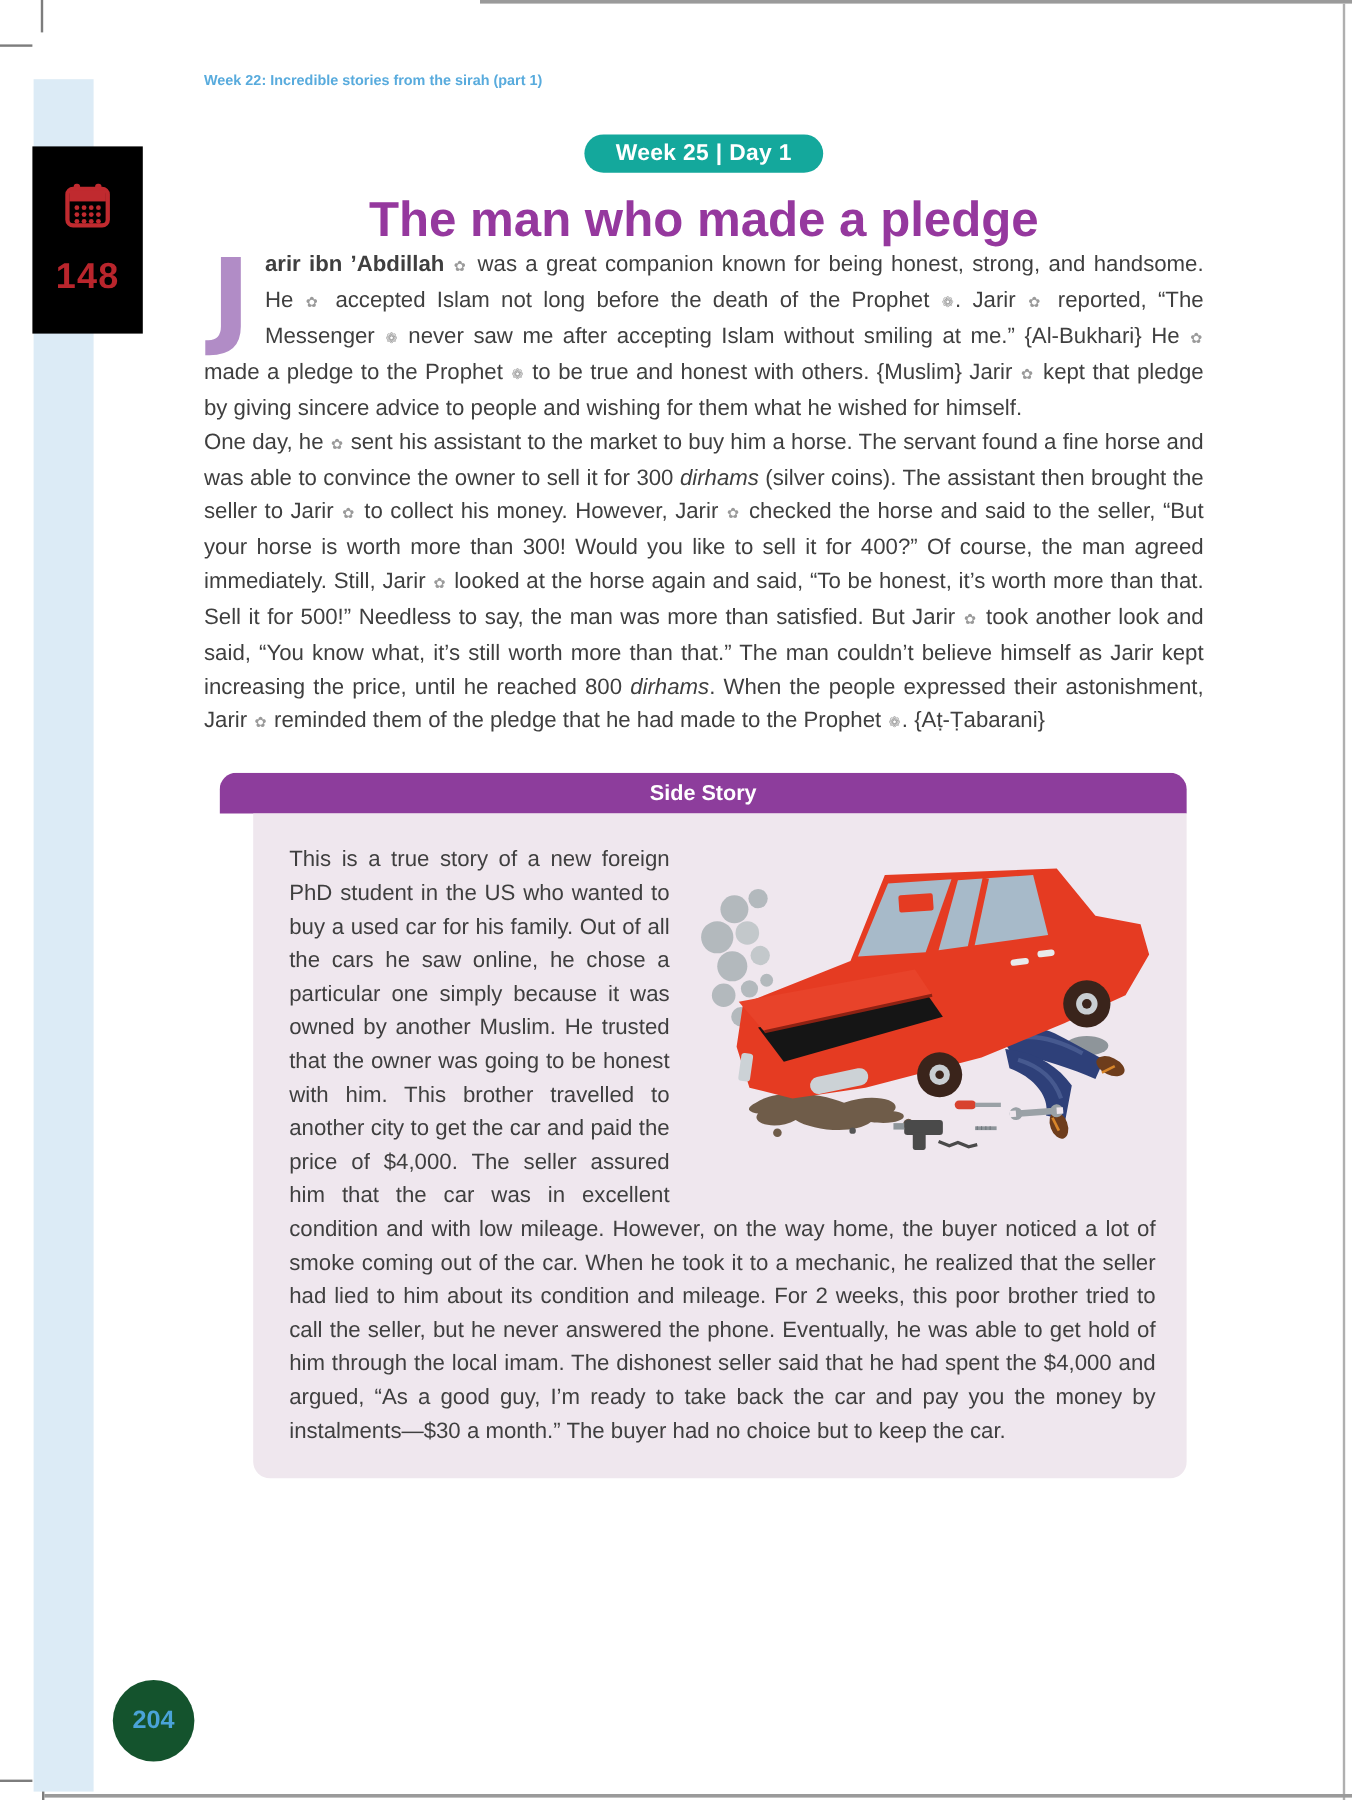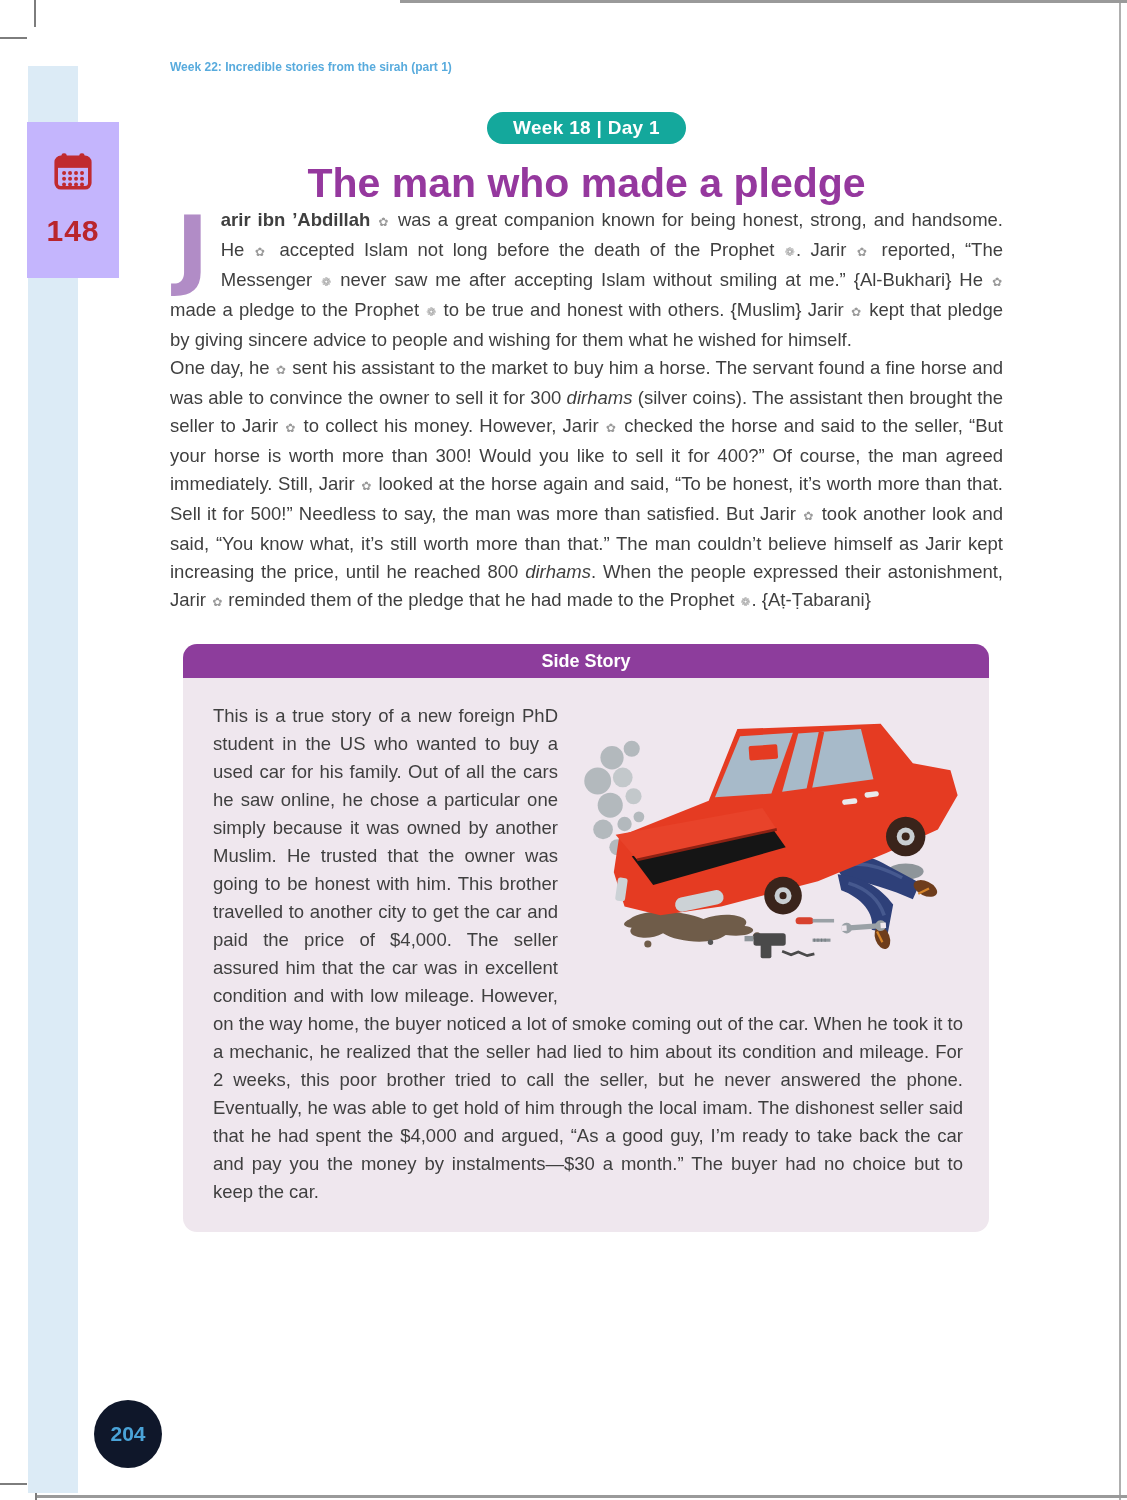"Week 18 | Day 1" span.badge { text: 18 -> 25 }
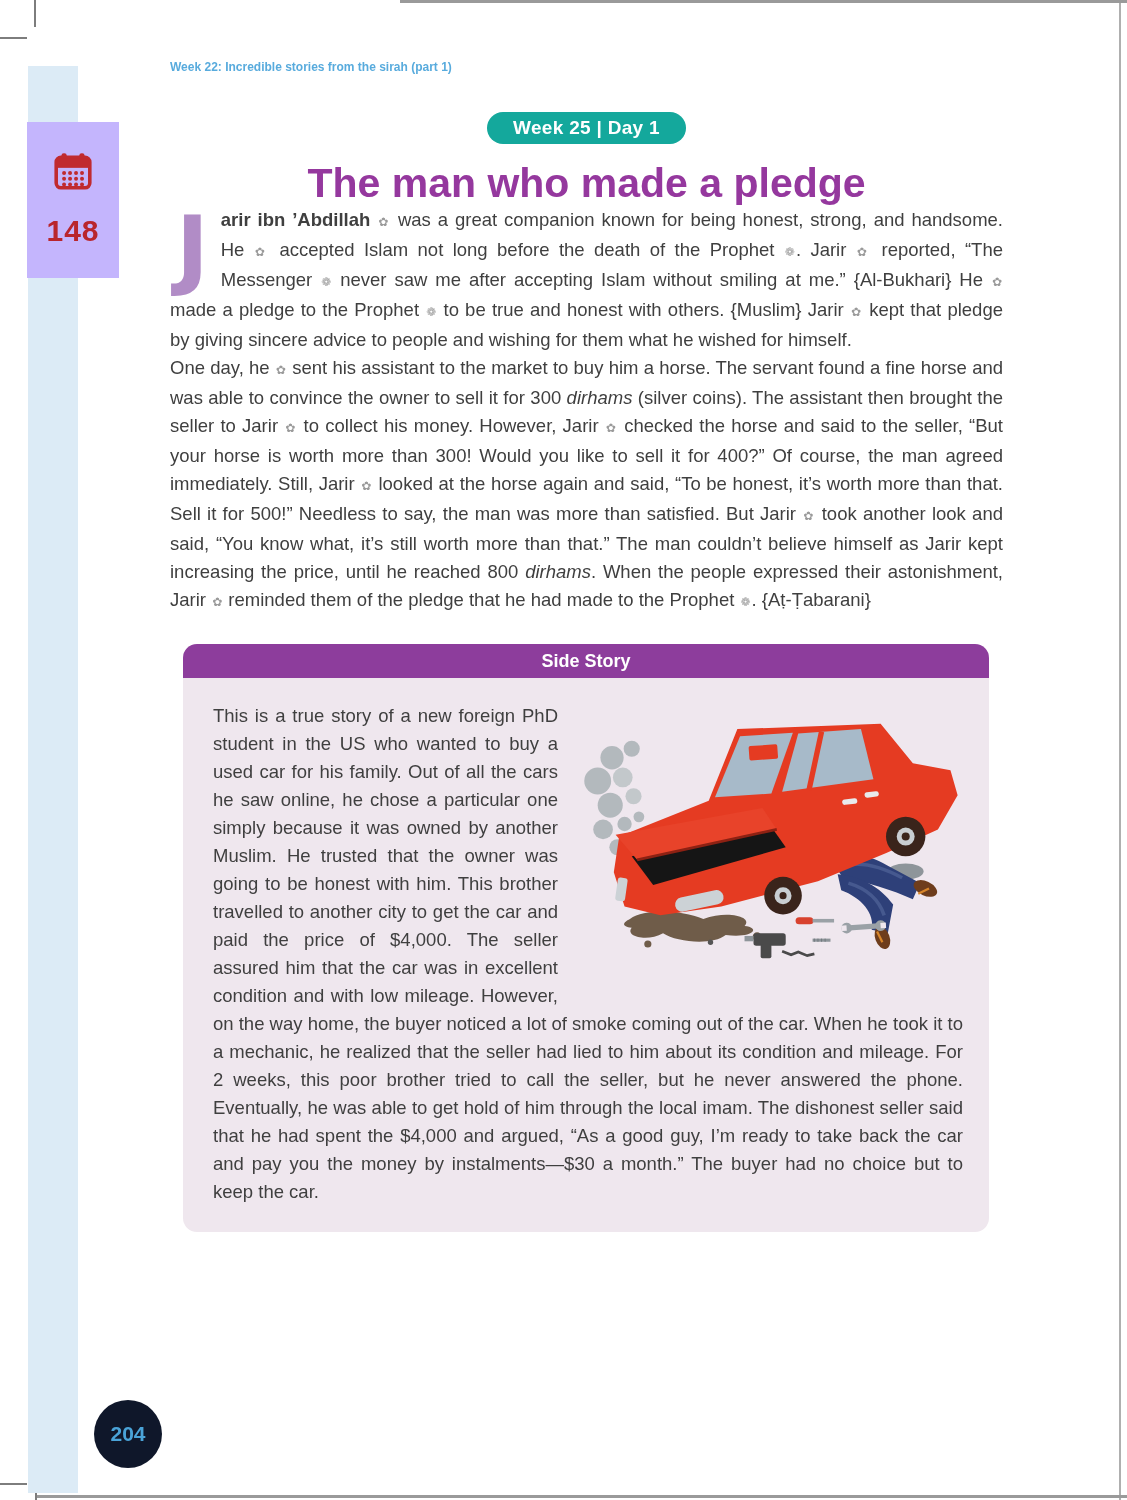"148" .week-card { background: #c4b5fd -> #000000 }
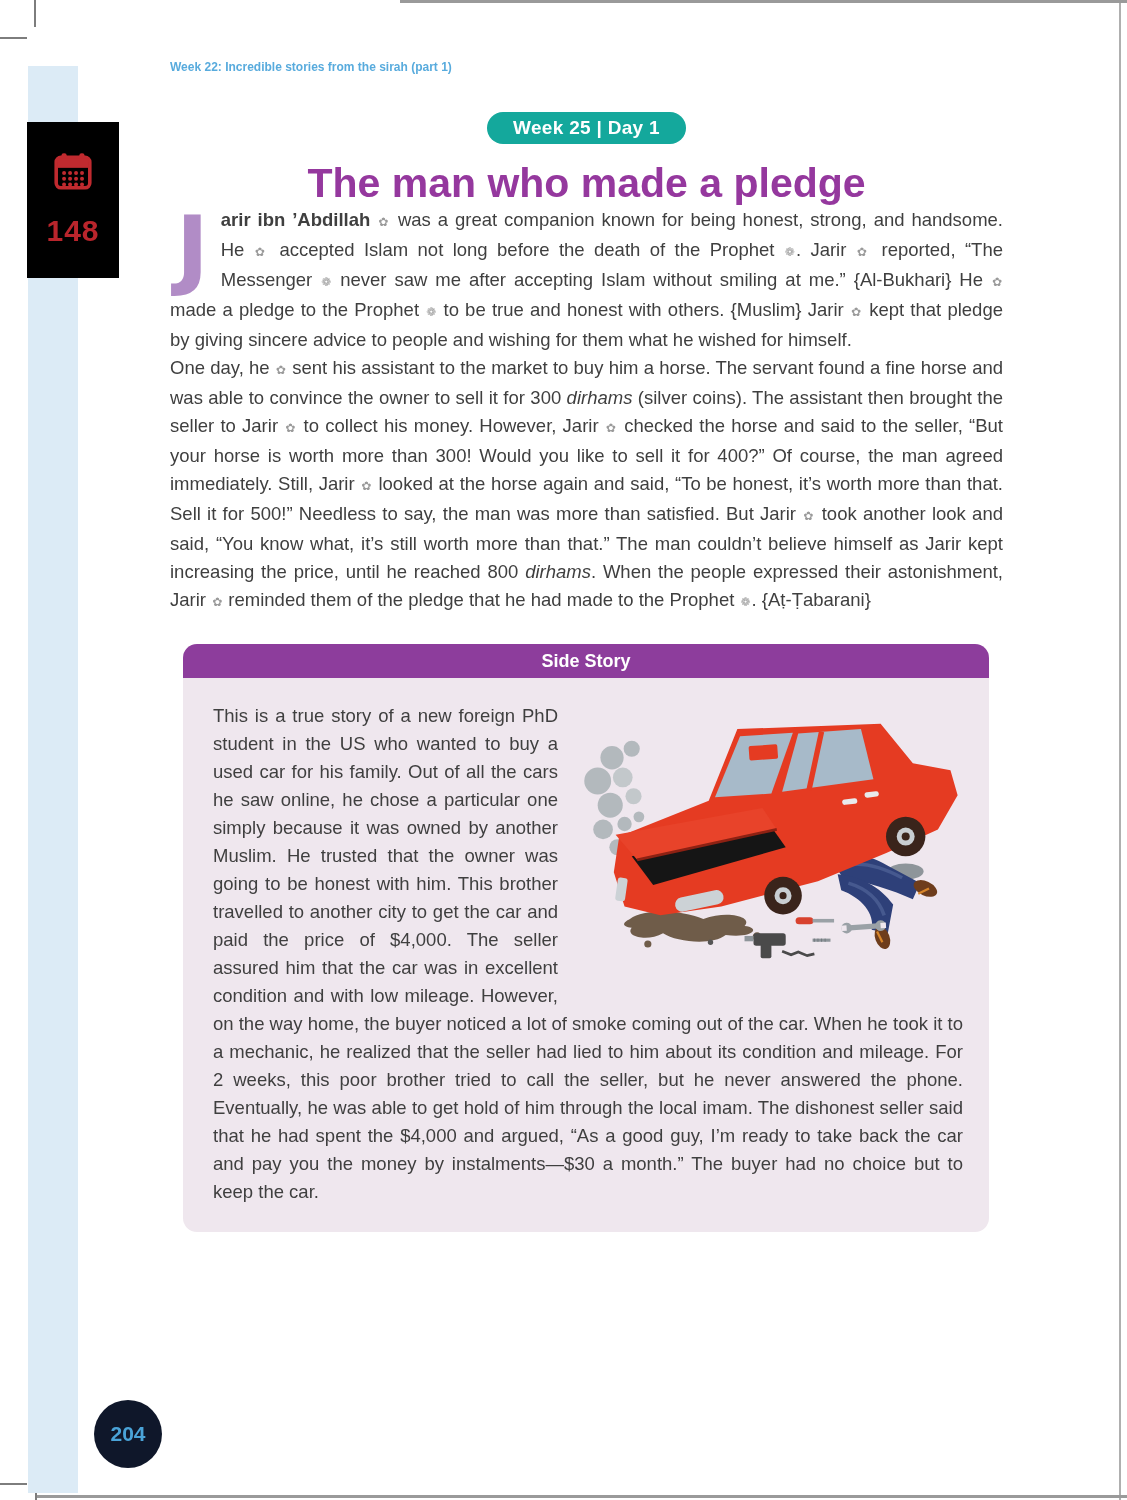"This is a true story" .sidebox-body { margin-left: none -> 28px }
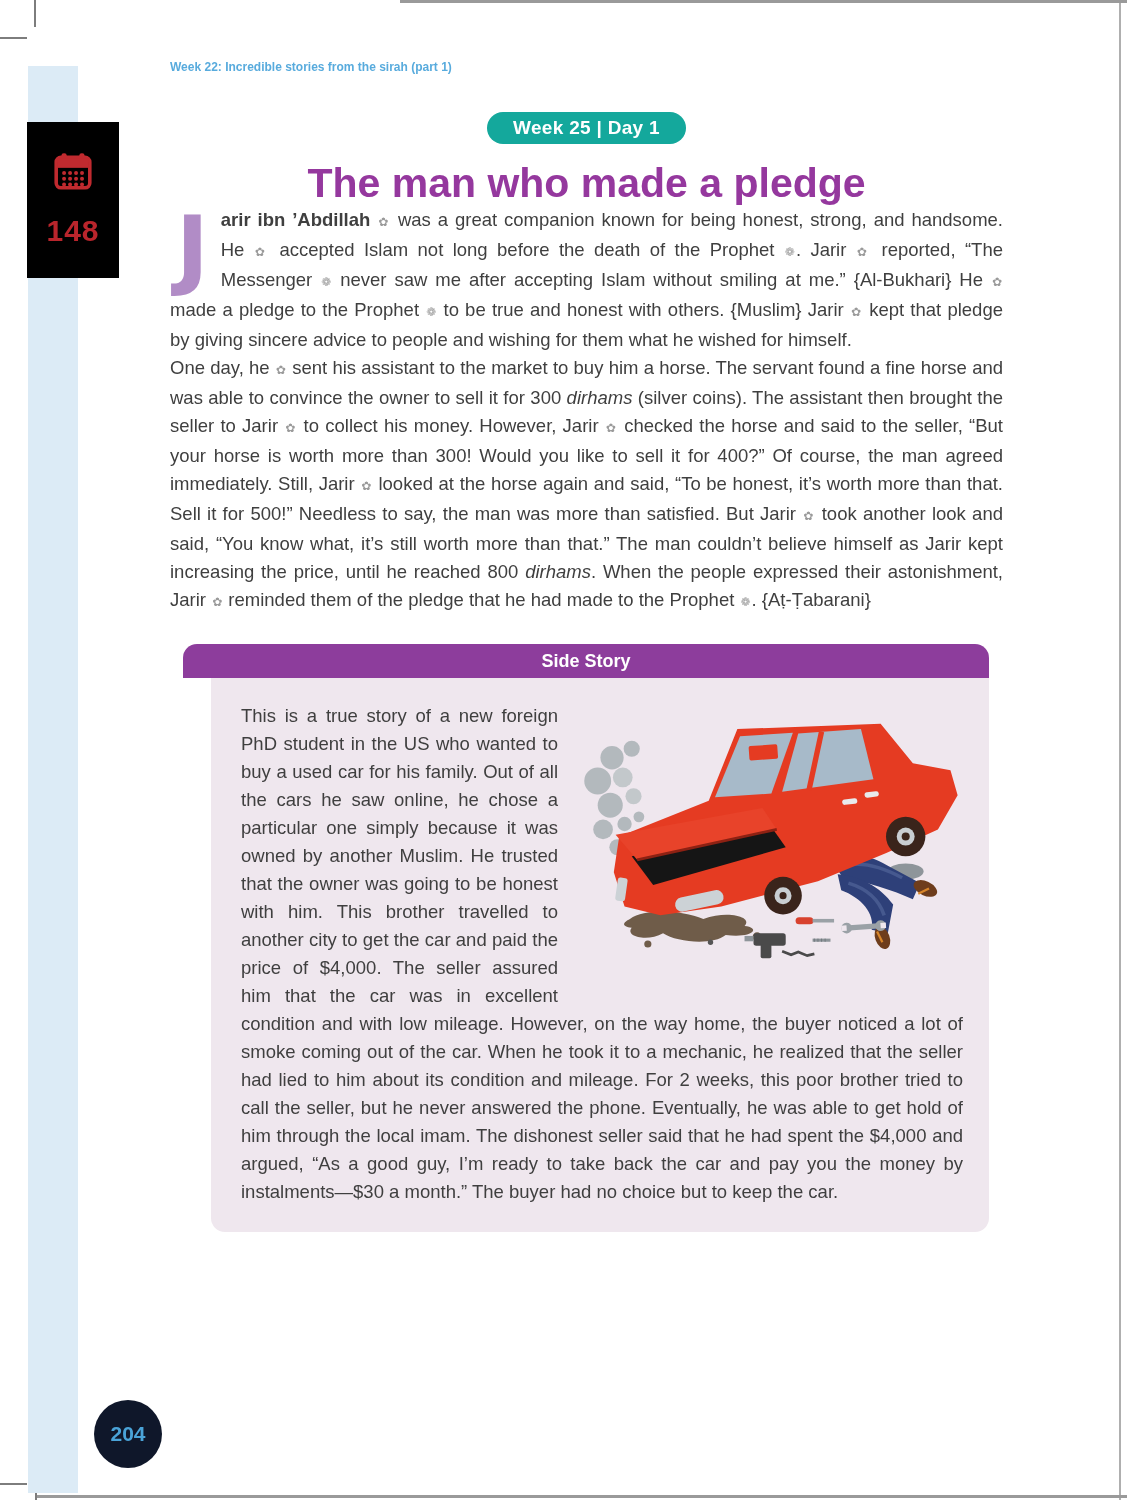"204" .page-circle { background: #0f172a -> #14532d }
